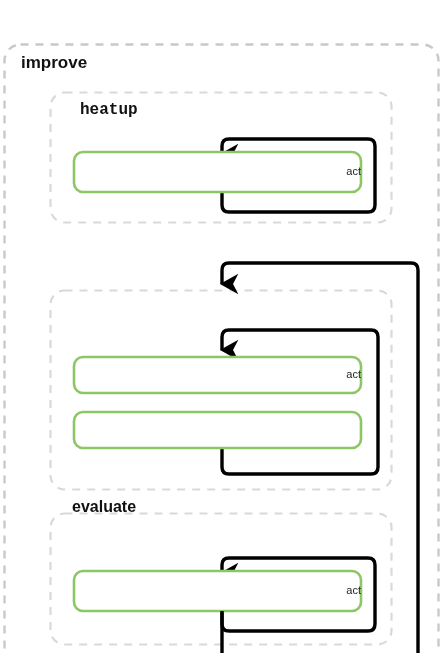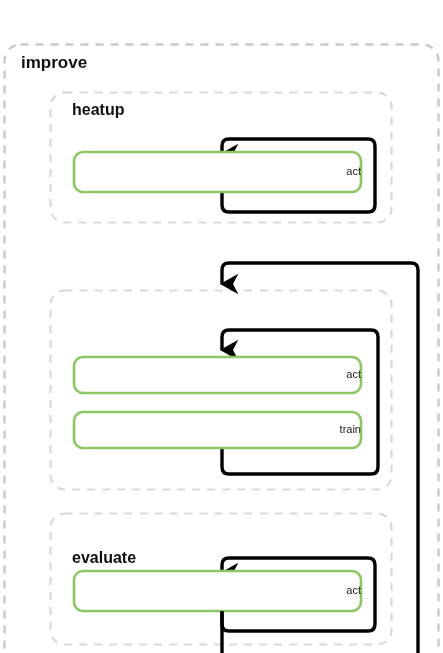"heatup" div.group-title { font-family: none -> Liberation Mono, monospace; left: 72px -> 80px }
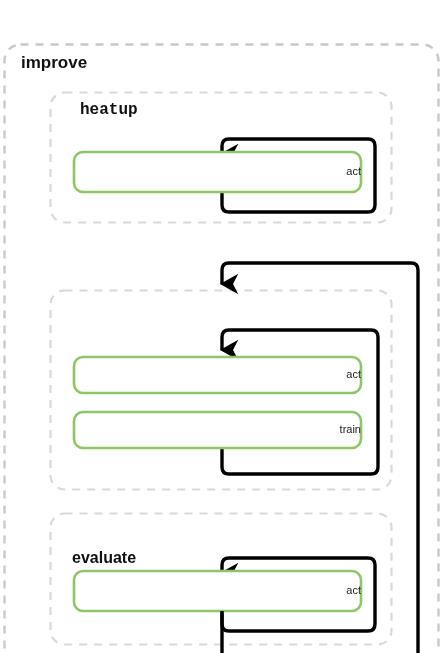"train" div.node-label { html: <div>train</div> -> none }
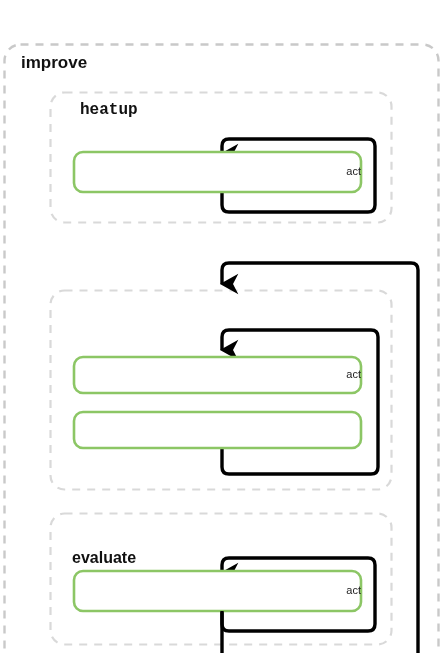"evaluate" div.group-title { top: 510px -> 459px }
